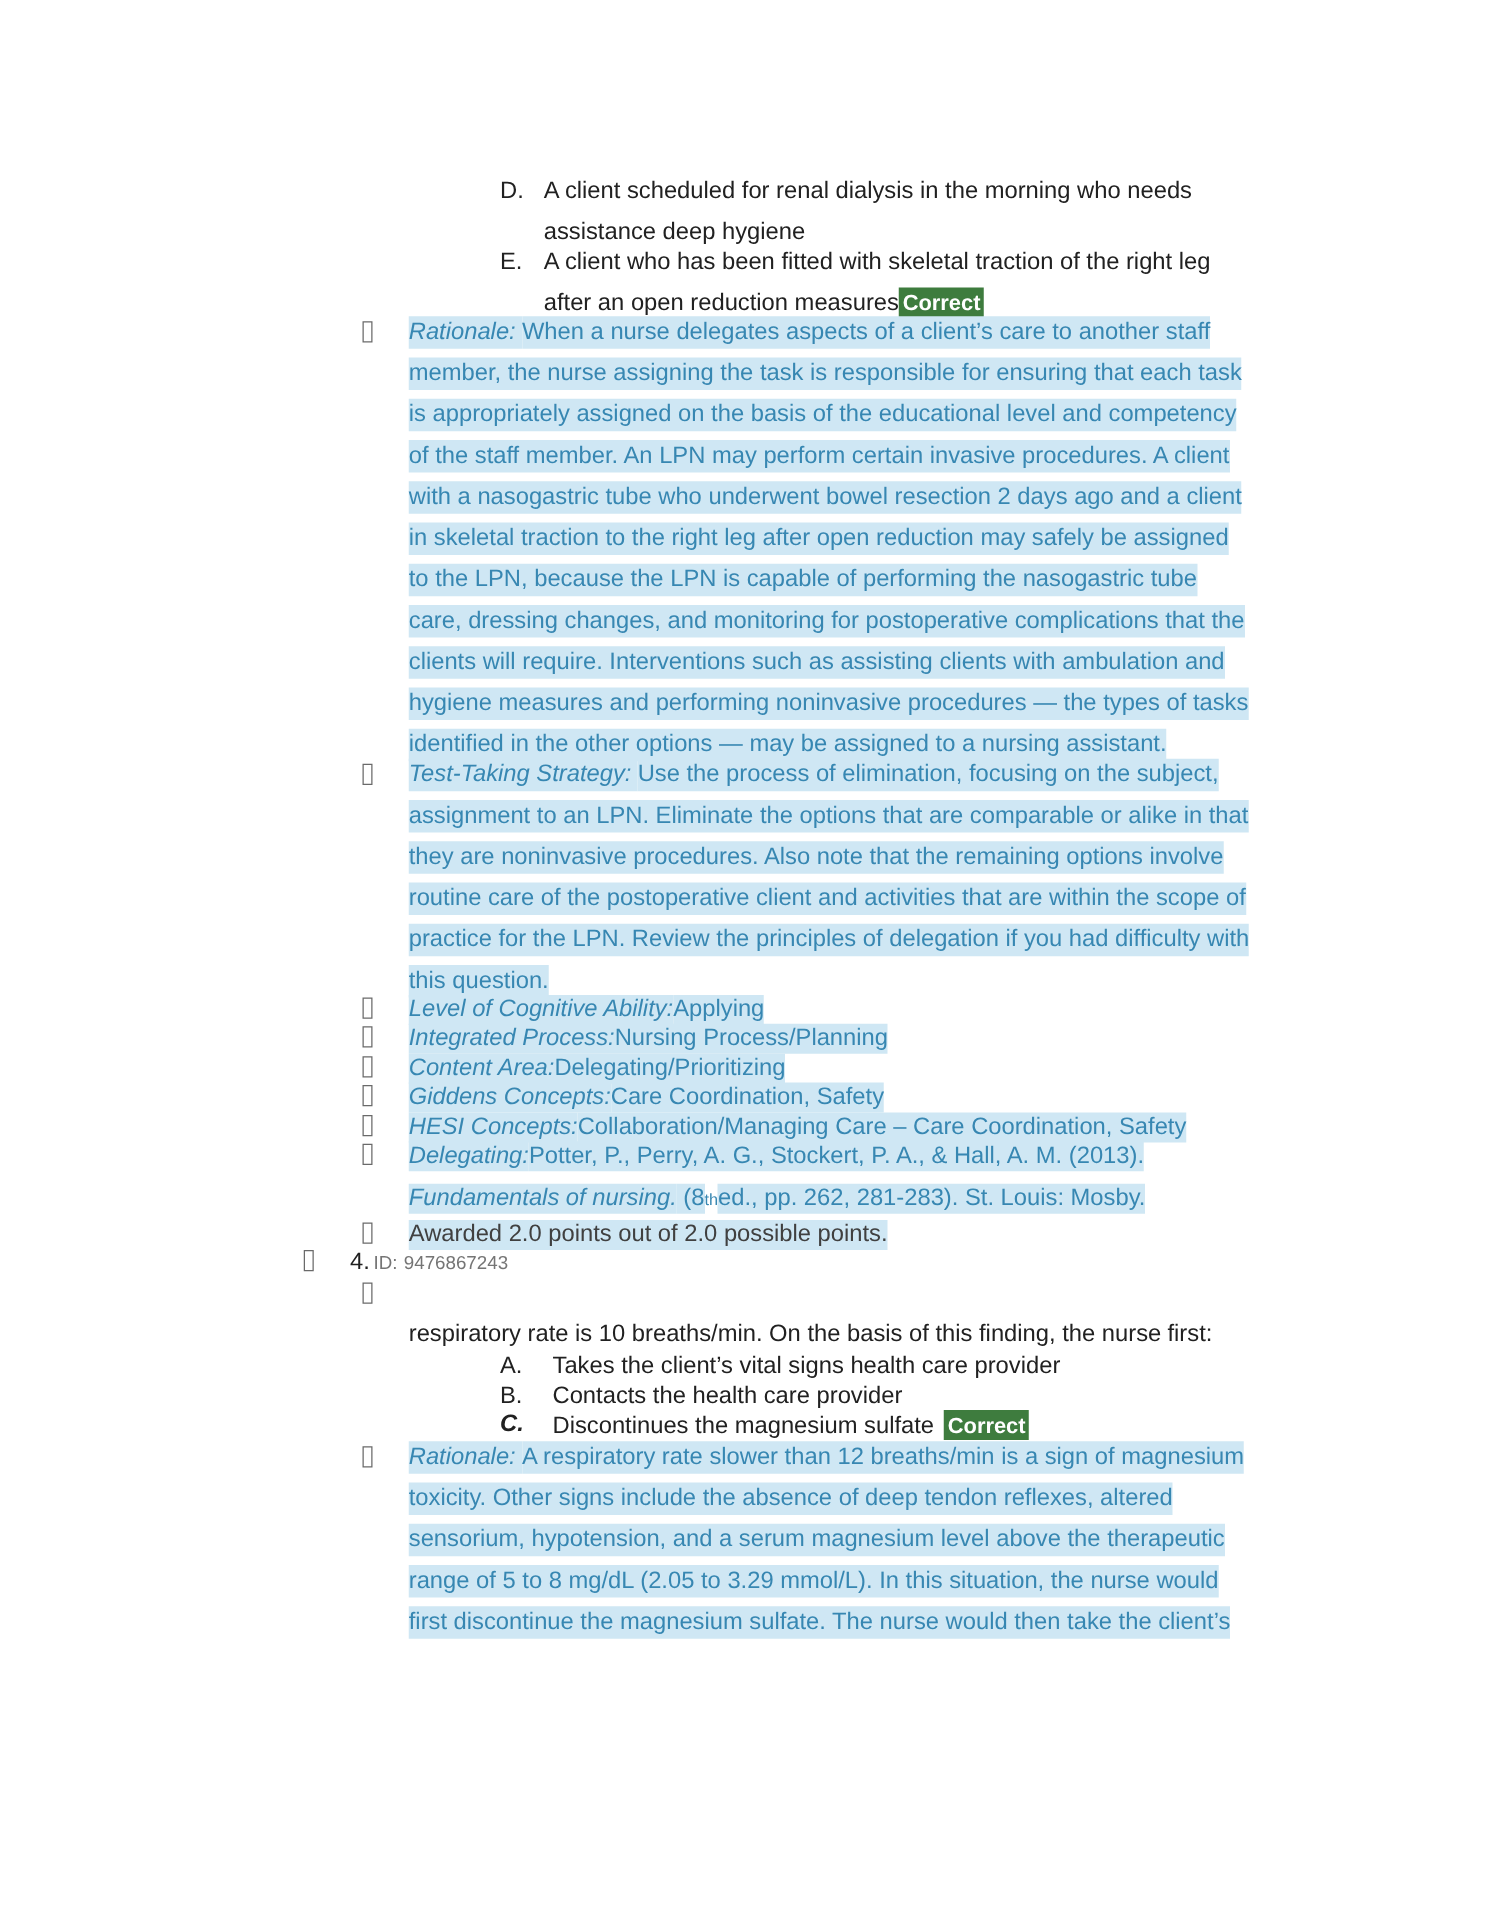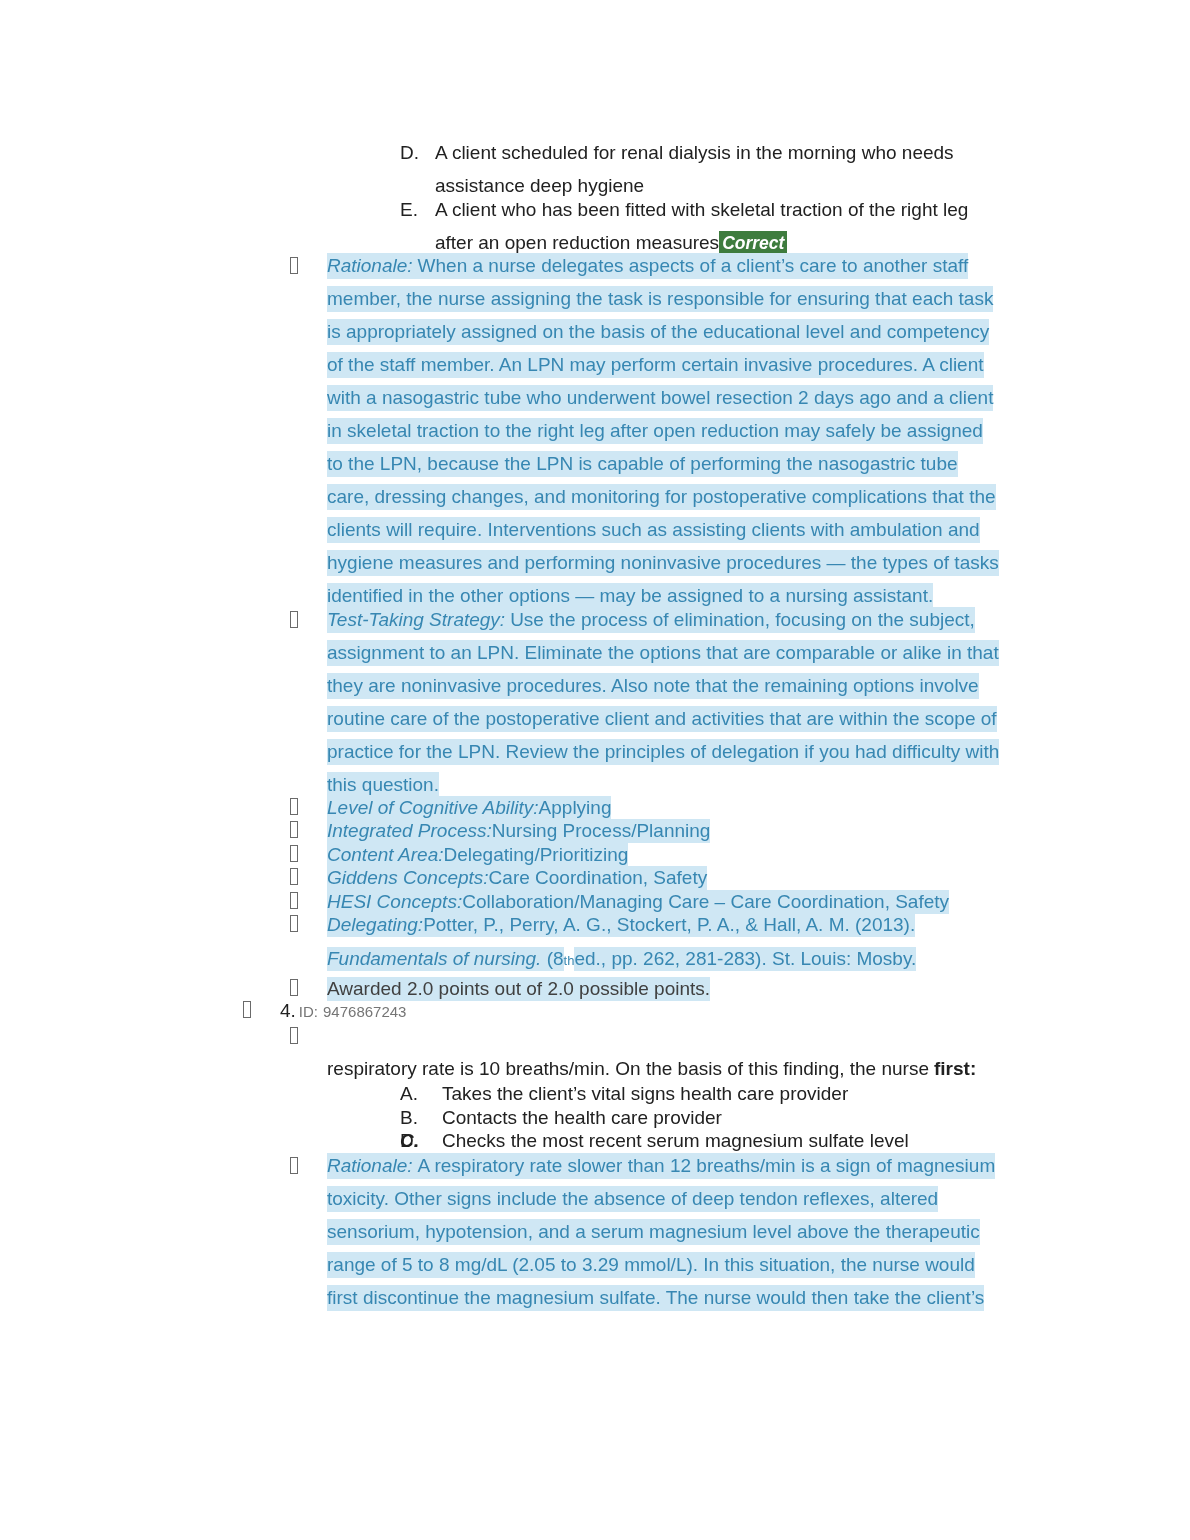"Correct" .badge { font-style: italic -> none }
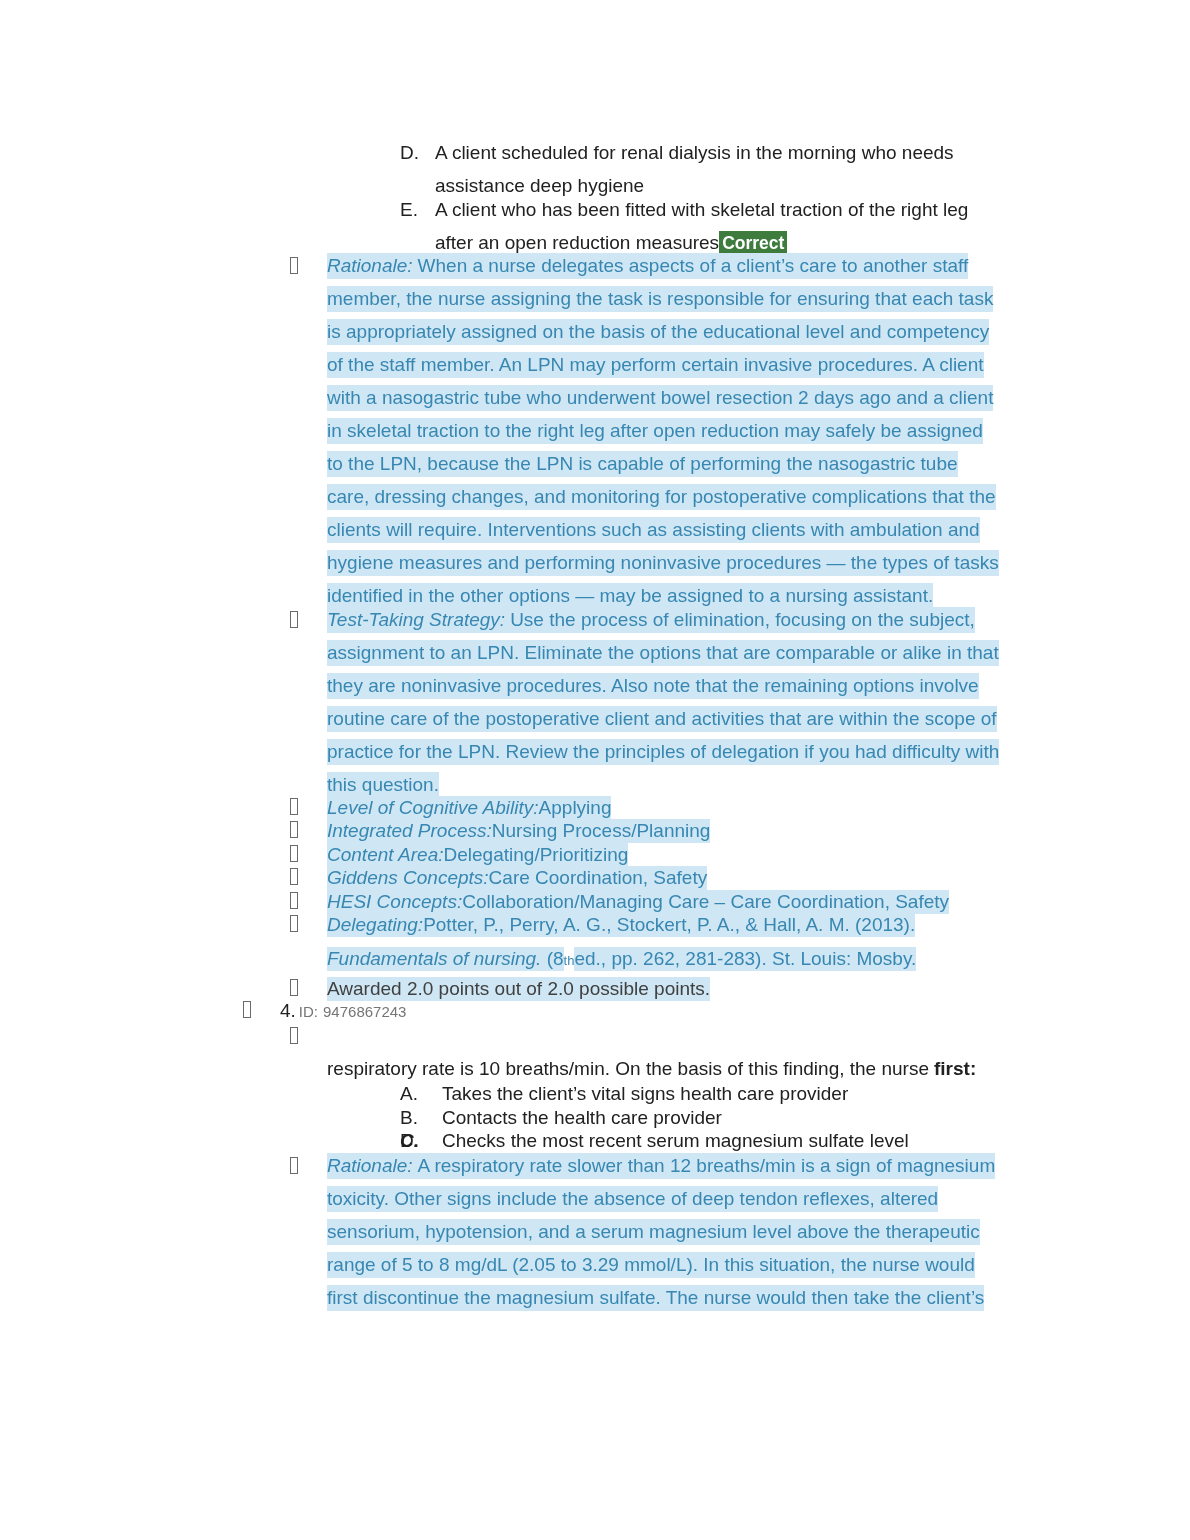"first:" .bold { font-weight: bold -> normal }
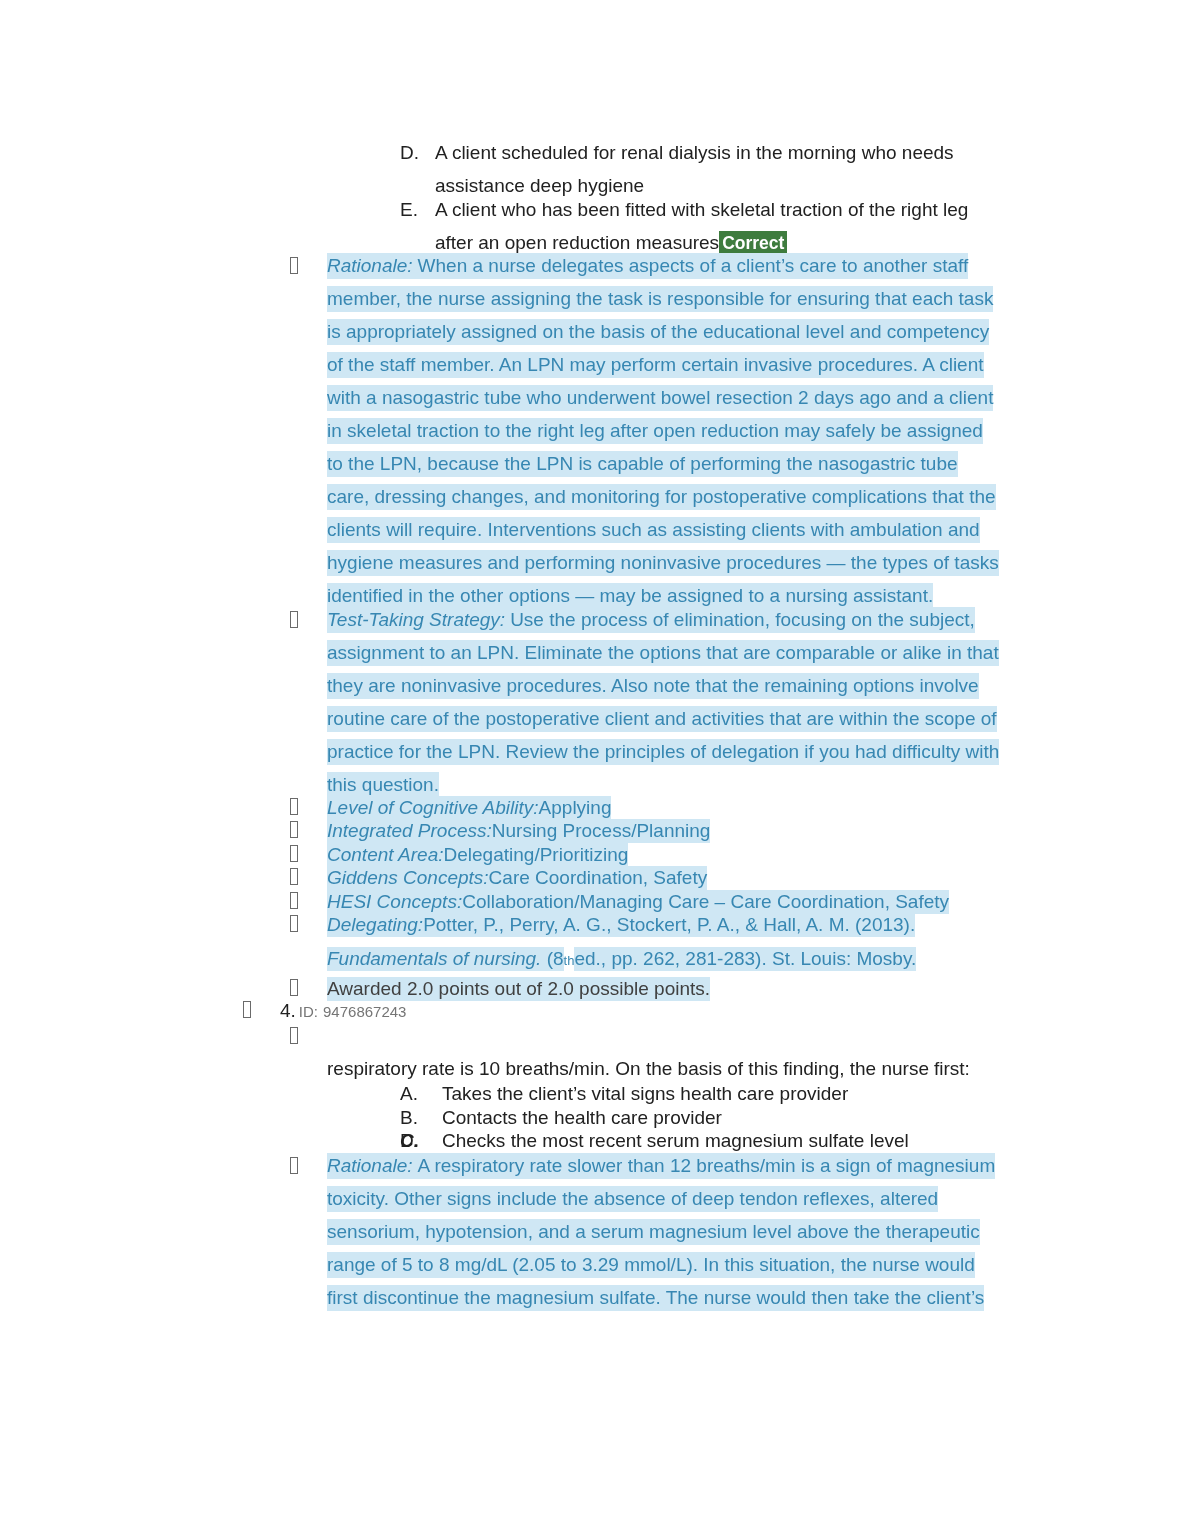"Discontinues the magnesium sulfate" div.otext2 { html: none -> <div><span>Discontinues the magnesium sulfate</span><span>Correct</span></div> }
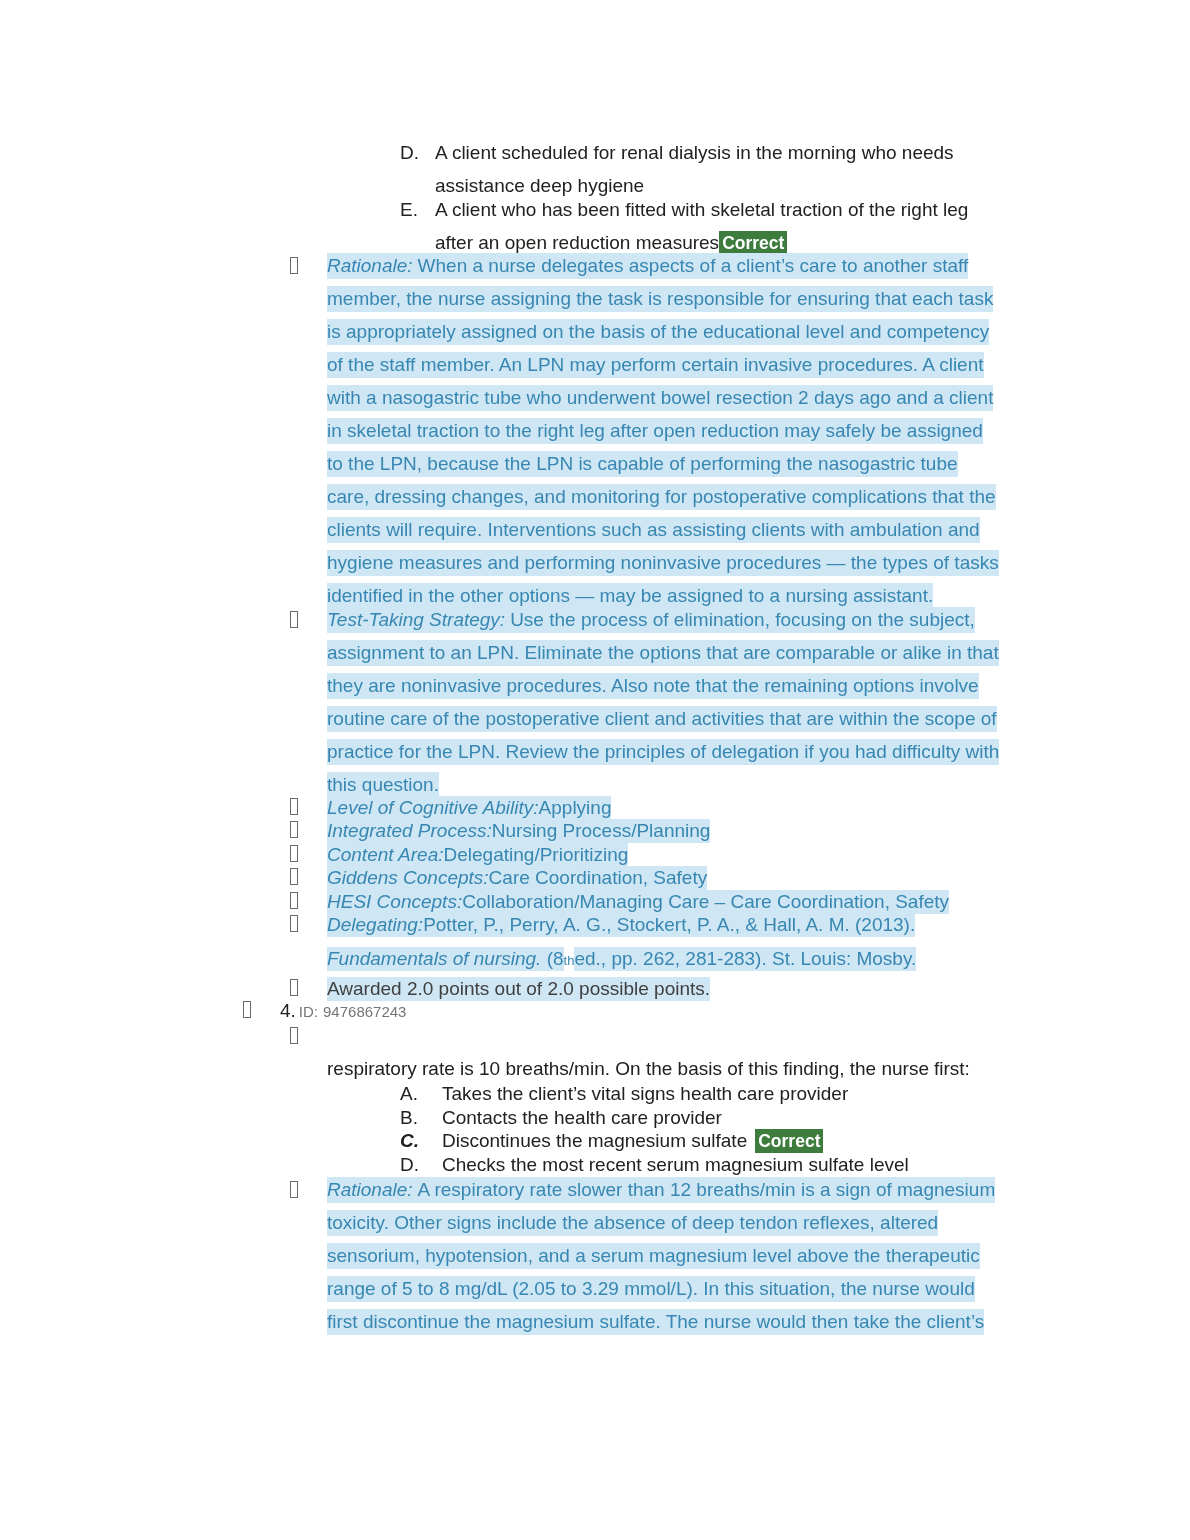"Checks the most recent serum" div.otext2 { html: <div><span>Checks the most recent serum magnesium sulfate level</span></div> -> none }
